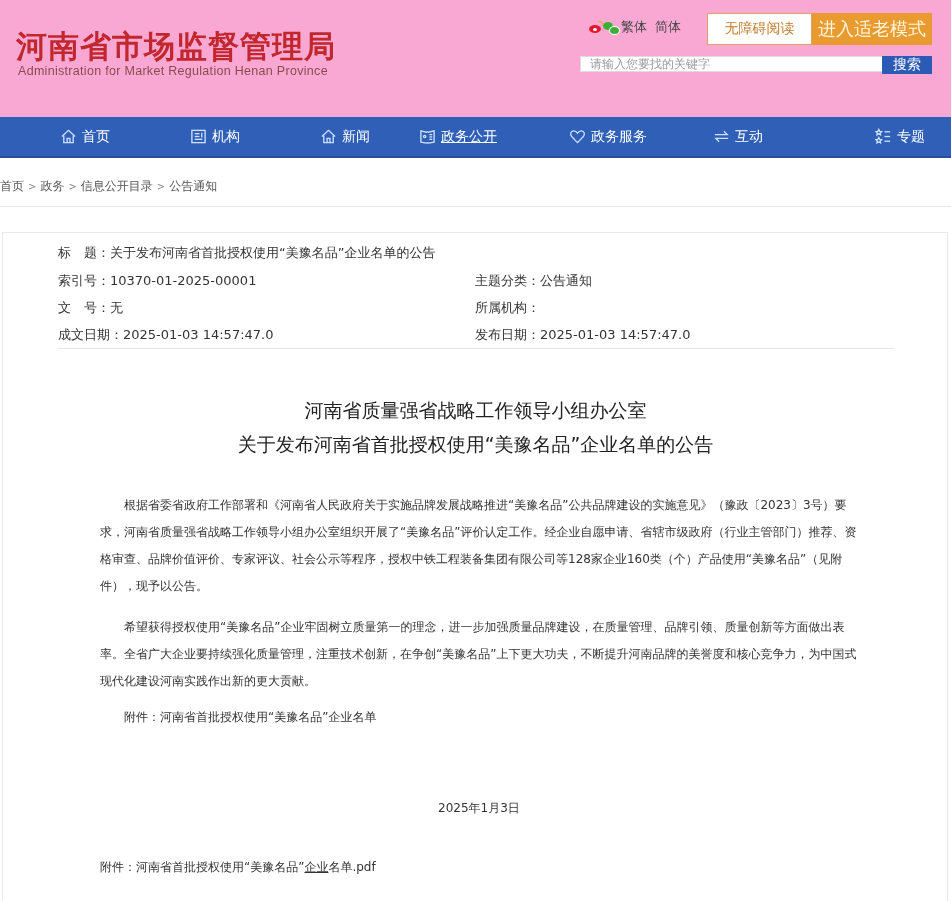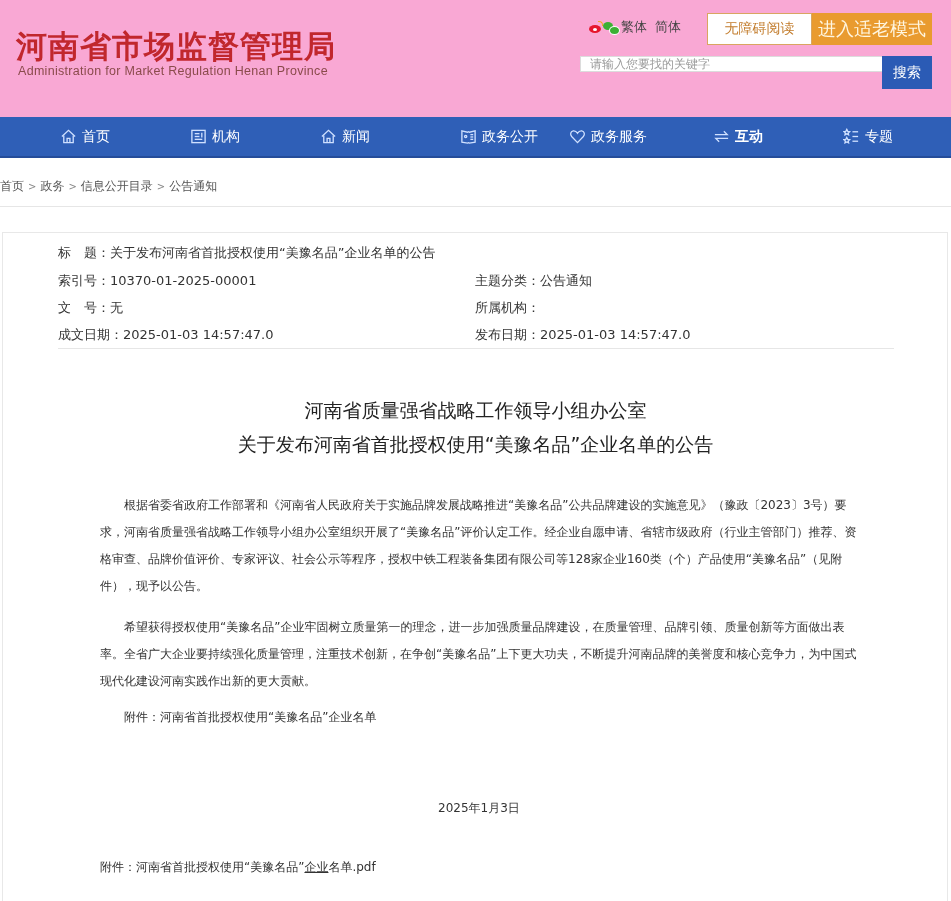"搜索" .search-btn { height: 33px -> 18px }
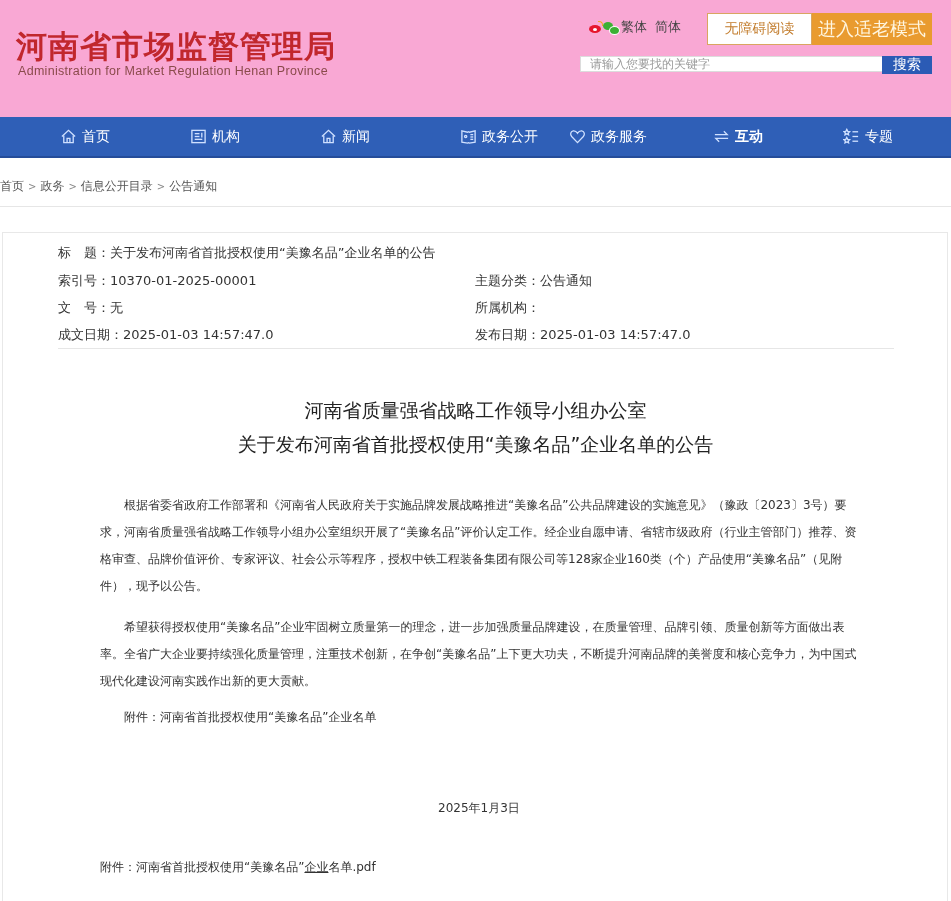"政务公开" div.nav-item { left: 460px -> 419px; text-decoration: none -> underline }
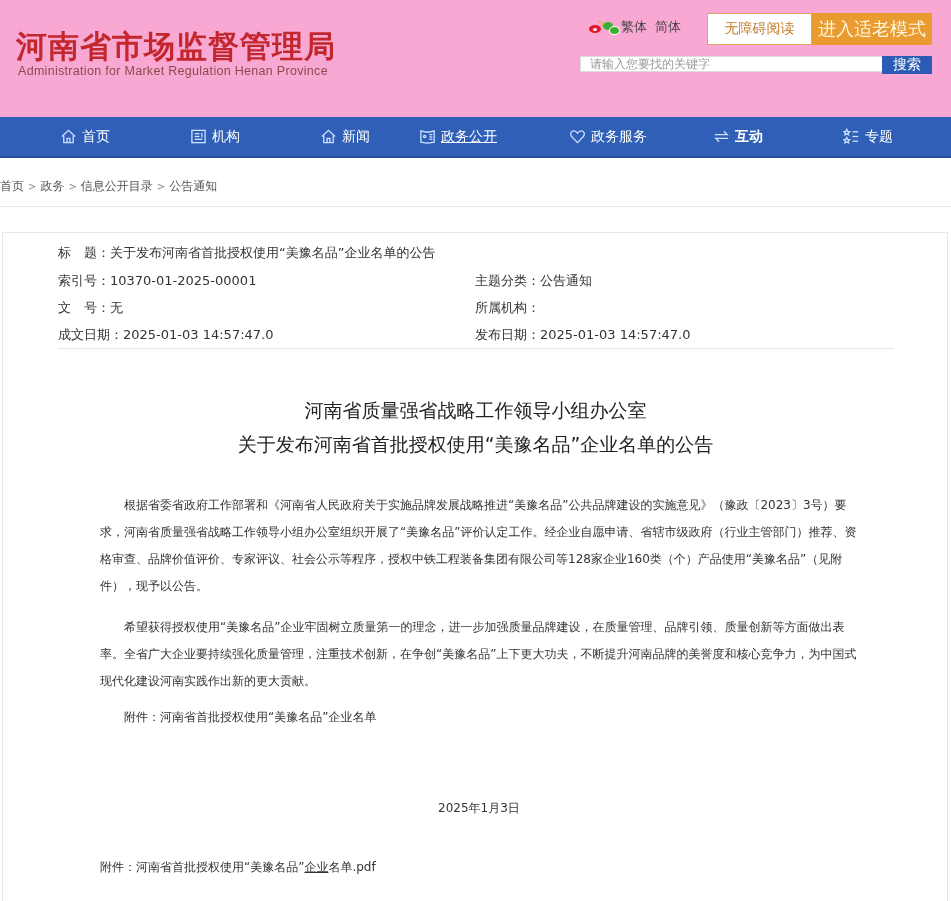"互动" div.nav-item { font-weight: bold -> none }
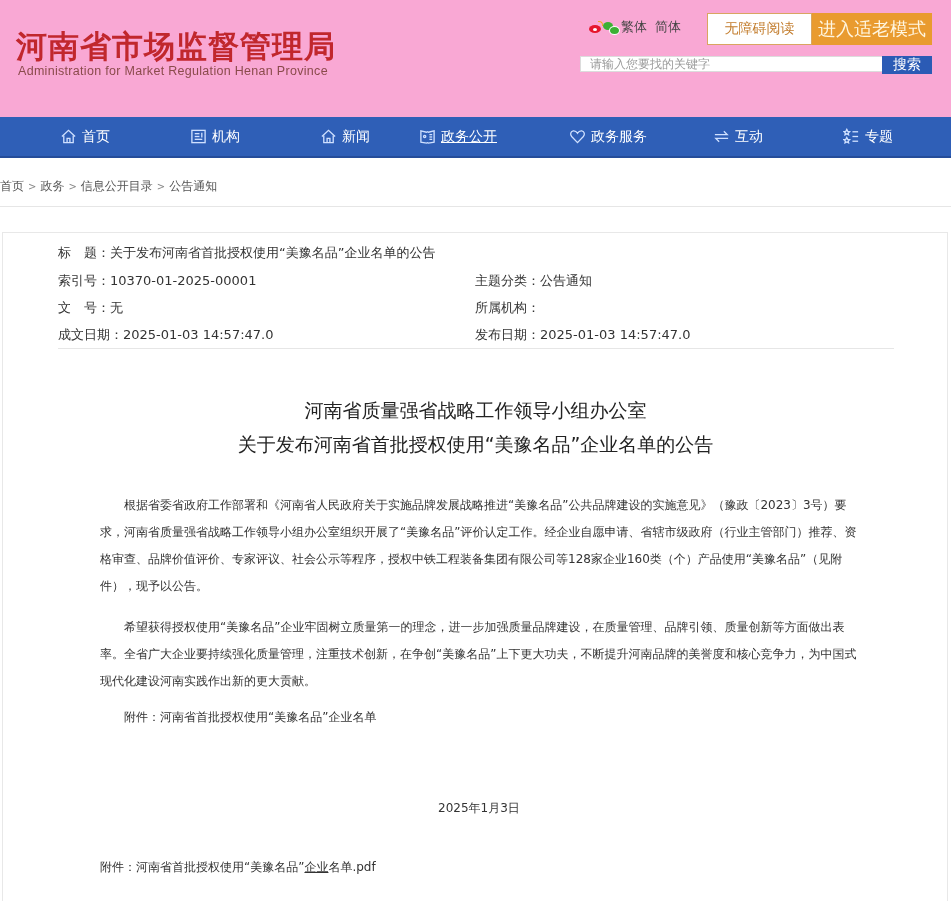"专题" div.nav-item { left: 843px -> 875px }
